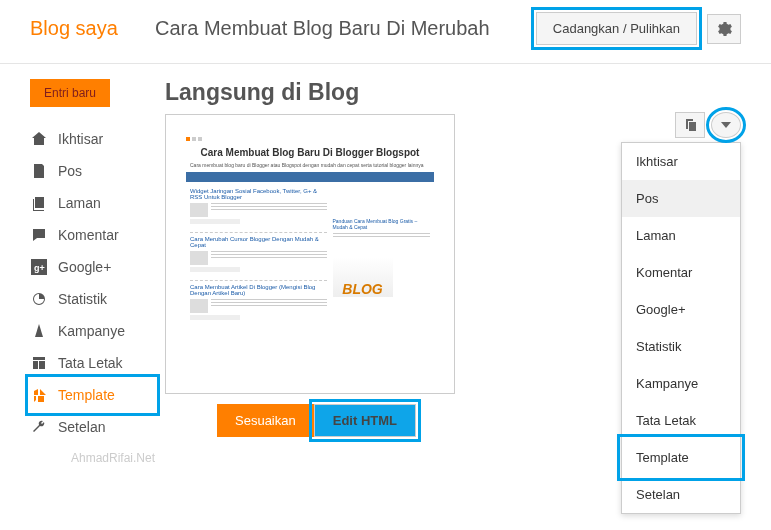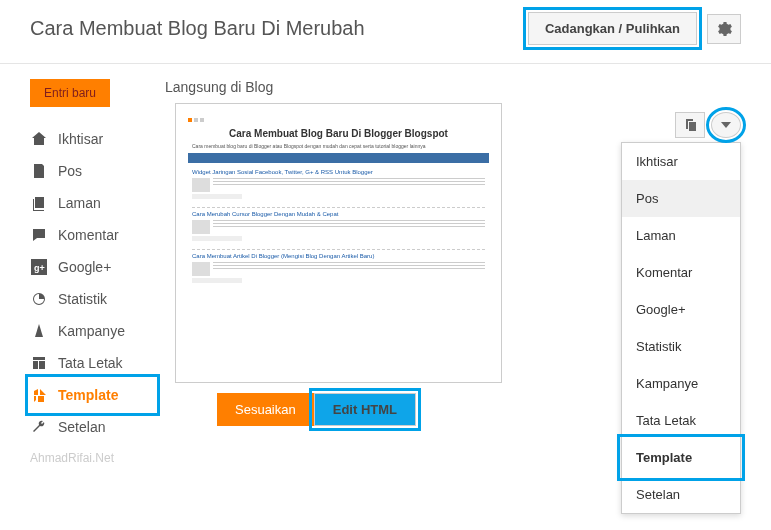"Blog saya" div.brand { html: none -> <div>Blog saya</div> }
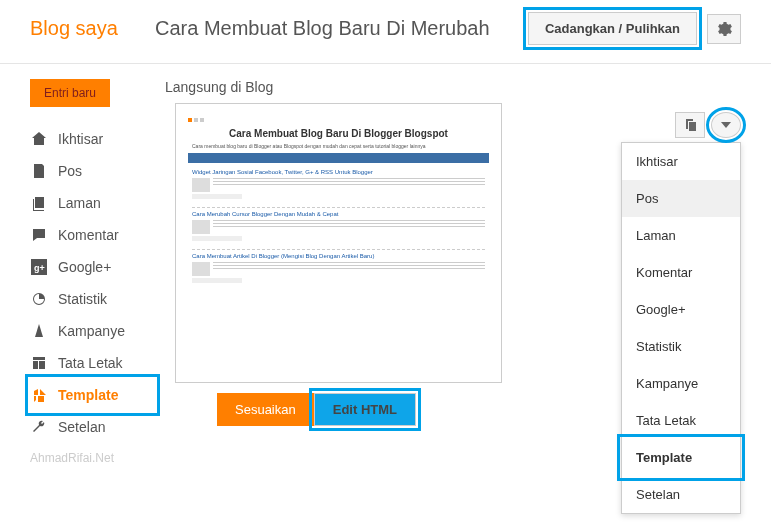"Cadangkan / Pulihkan" .highlight-blue { font-weight: bold -> none }
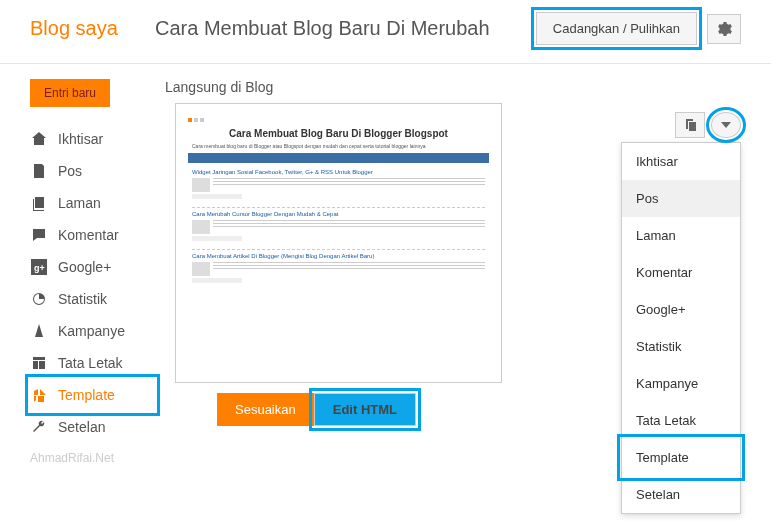"Langsung di Blog" .section-title { font-size: 14px -> 23px; font-weight: normal -> bold }
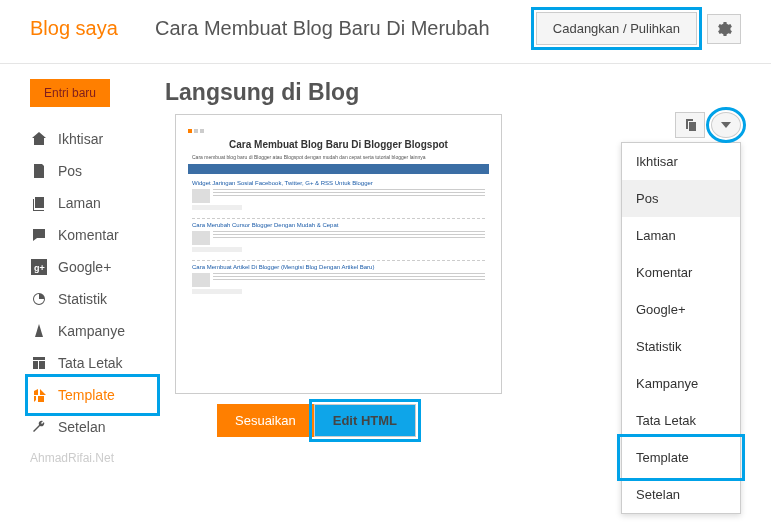"Cara Membuat Blog Baru Di Blogger" .preview-box { margin-left: 10px -> none; padding: 12px -> 20px; width: 327px -> 290px }
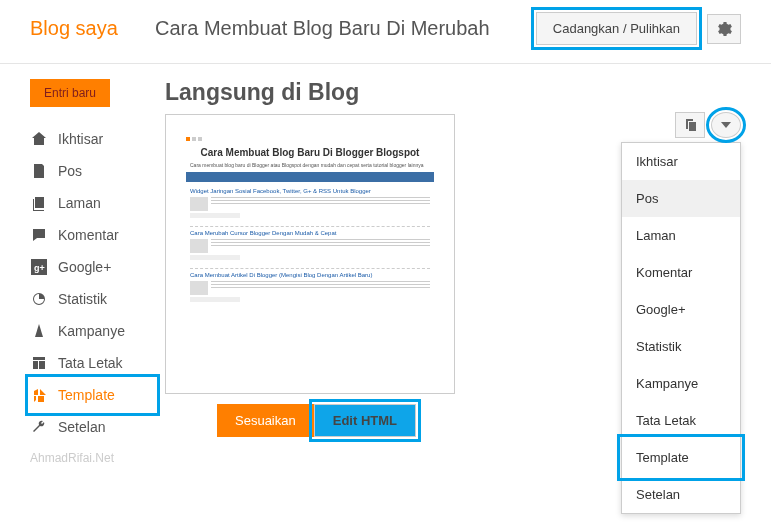"BLOG" div.preview-right { html: none -> <div> <div></div> <div>Panduan Cara Membuat Blog Gratis – Mudah &amp; Cepat</div> <div></div> <div></div> <div> <span>BLOG</span> </div> </div> }
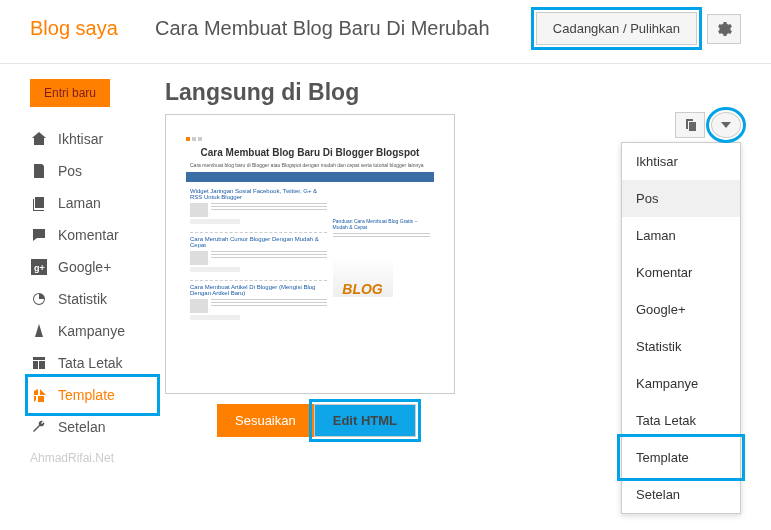"AhmadRifai.Net" .watermark { text-align: none -> right }
